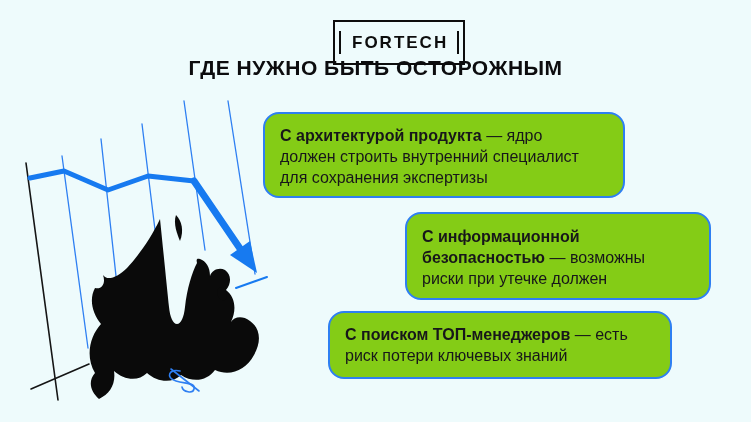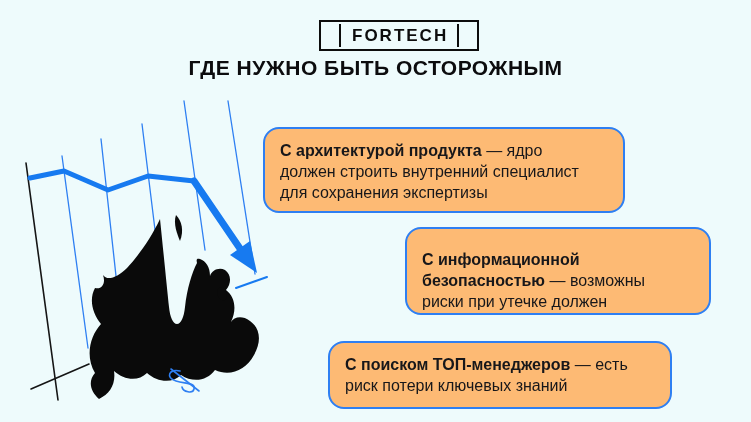"FORTECH" .logo-box { height: 31px -> 45px; left: 319px -> 333px; padding: 0 18px -> 0 4px }
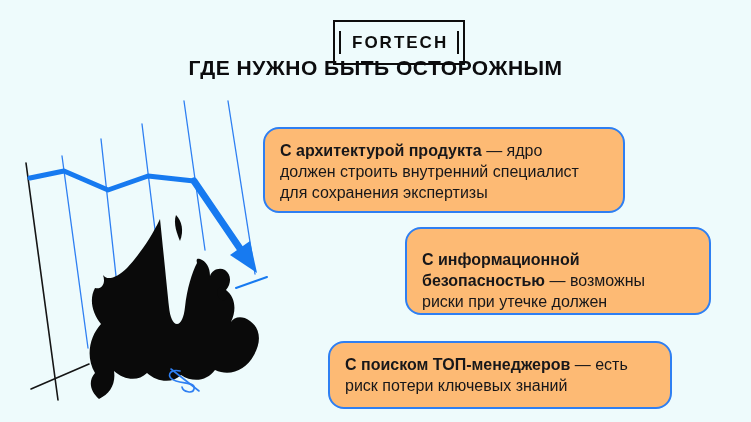"С архитектурой продукта — ядро" .bubble { background: #fdba74 -> #84cc16; margin-top: 15px -> none }
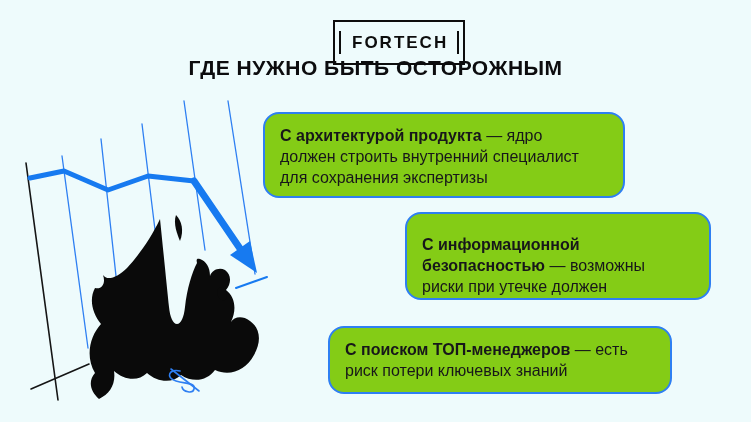"С информационной" .bubble-2 { padding-top: 20px -> 12px }
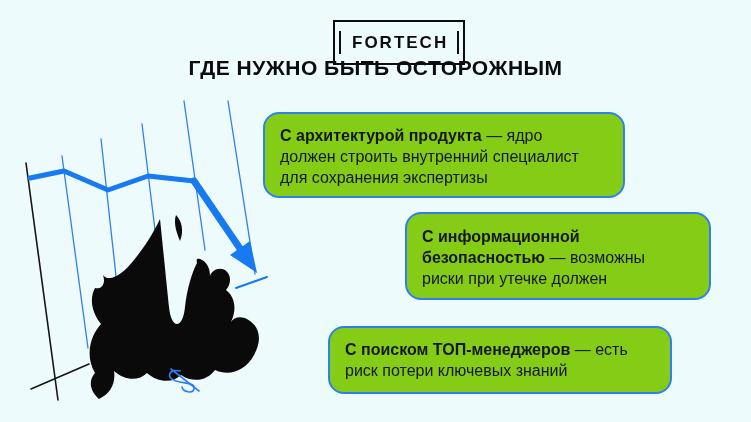"С поиском ТОП-менеджеров — есть" .bubble-3 { top: 326px -> 311px }
